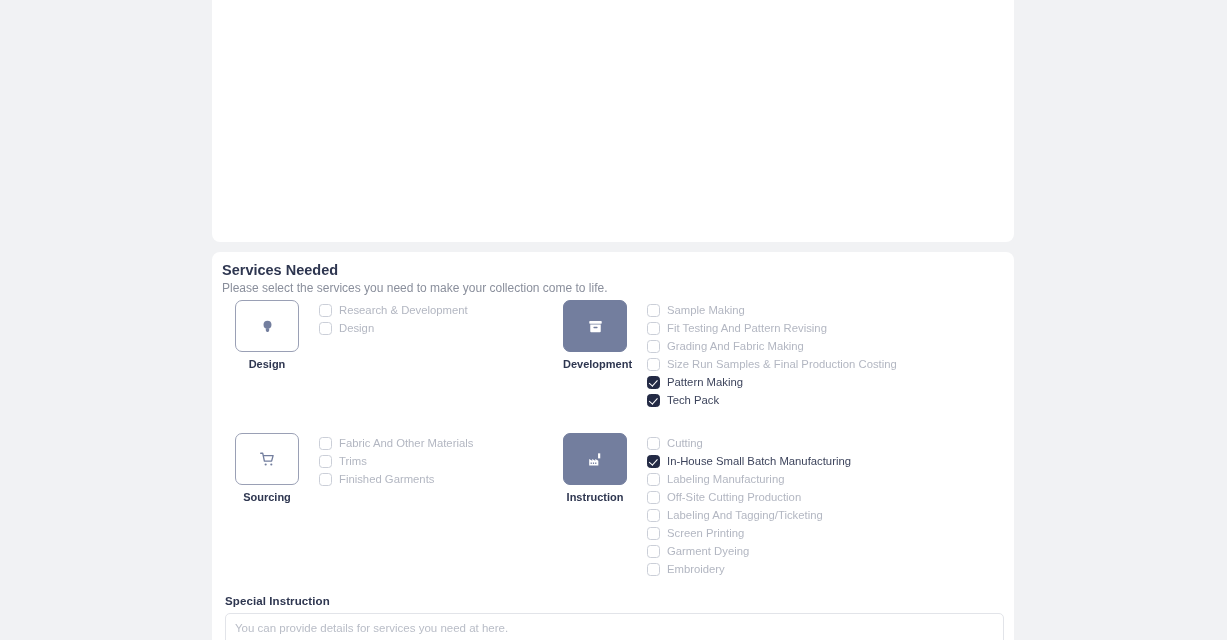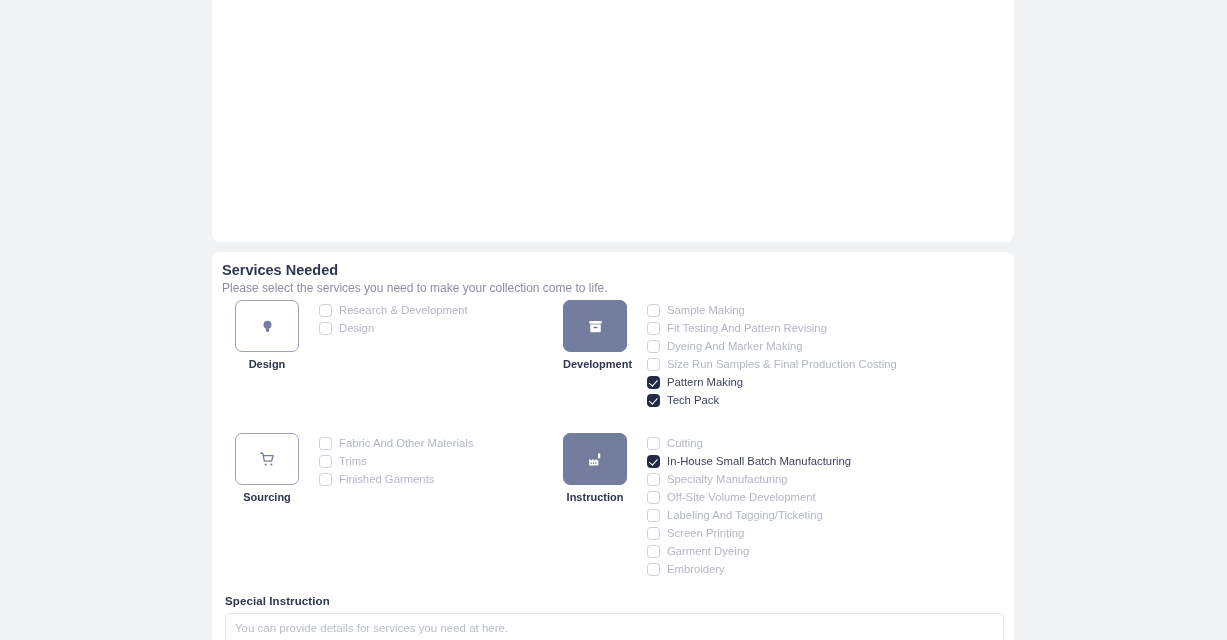"Dyeing And Marker Making" span.chk-label { text: Dyeing And Marker -> Grading And Fabric }
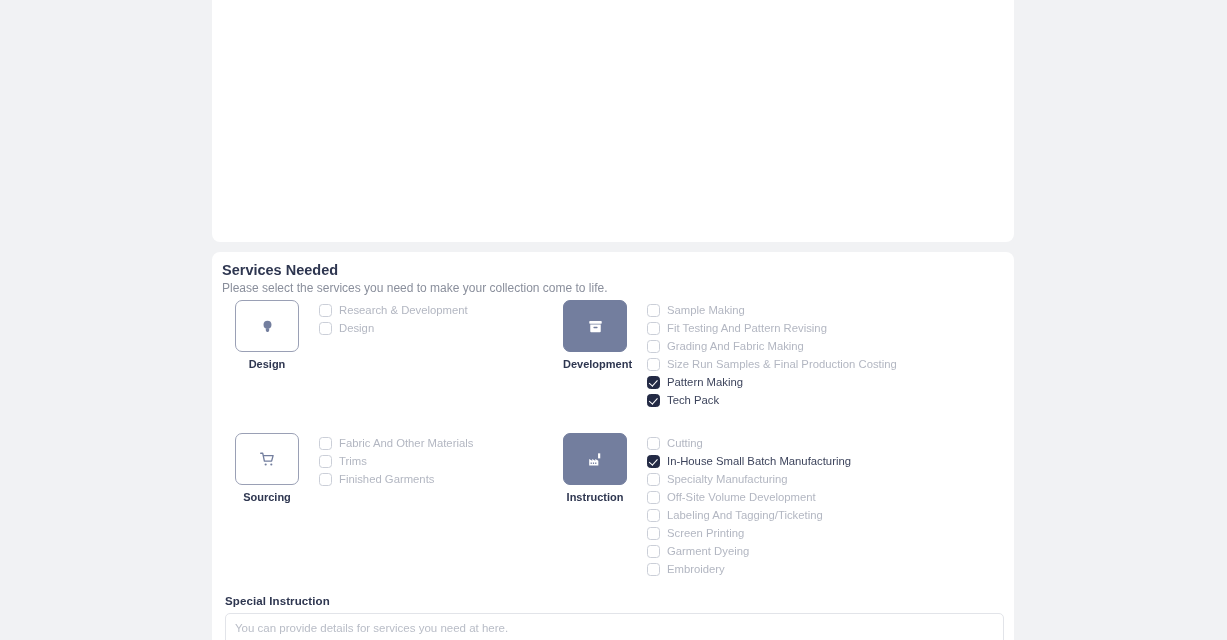"Specialty Manufacturing" span.chk-label { text: Specialty -> Labeling }
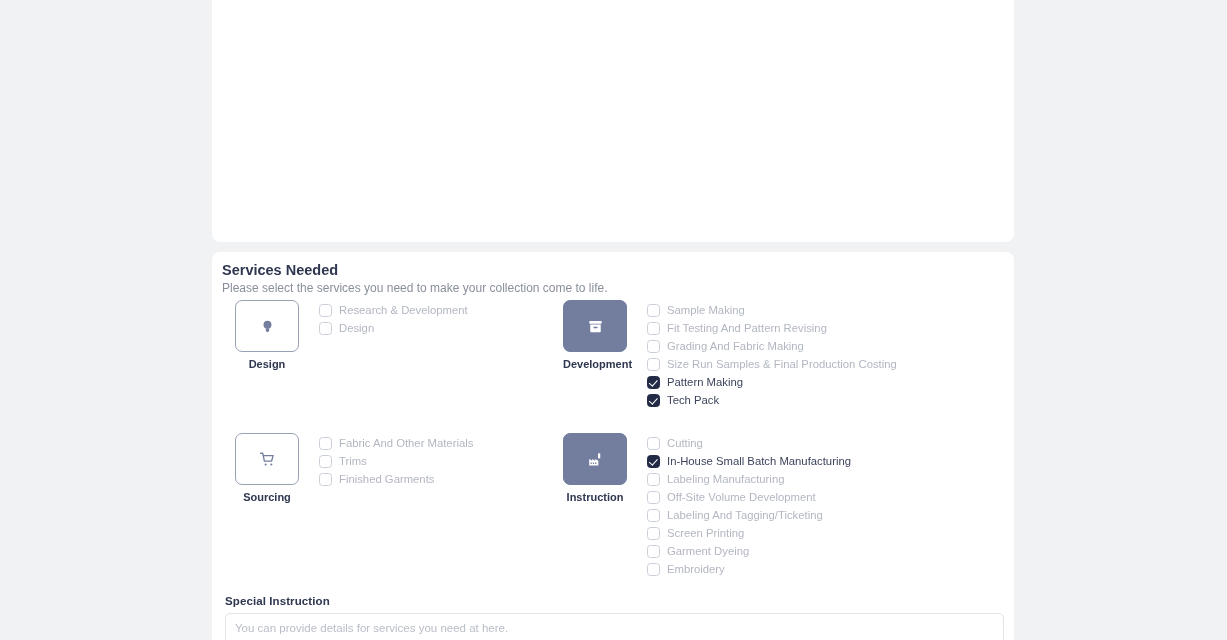"Off-Site Volume Development" span.chk-label { text: Volume Development -> Cutting Production }
